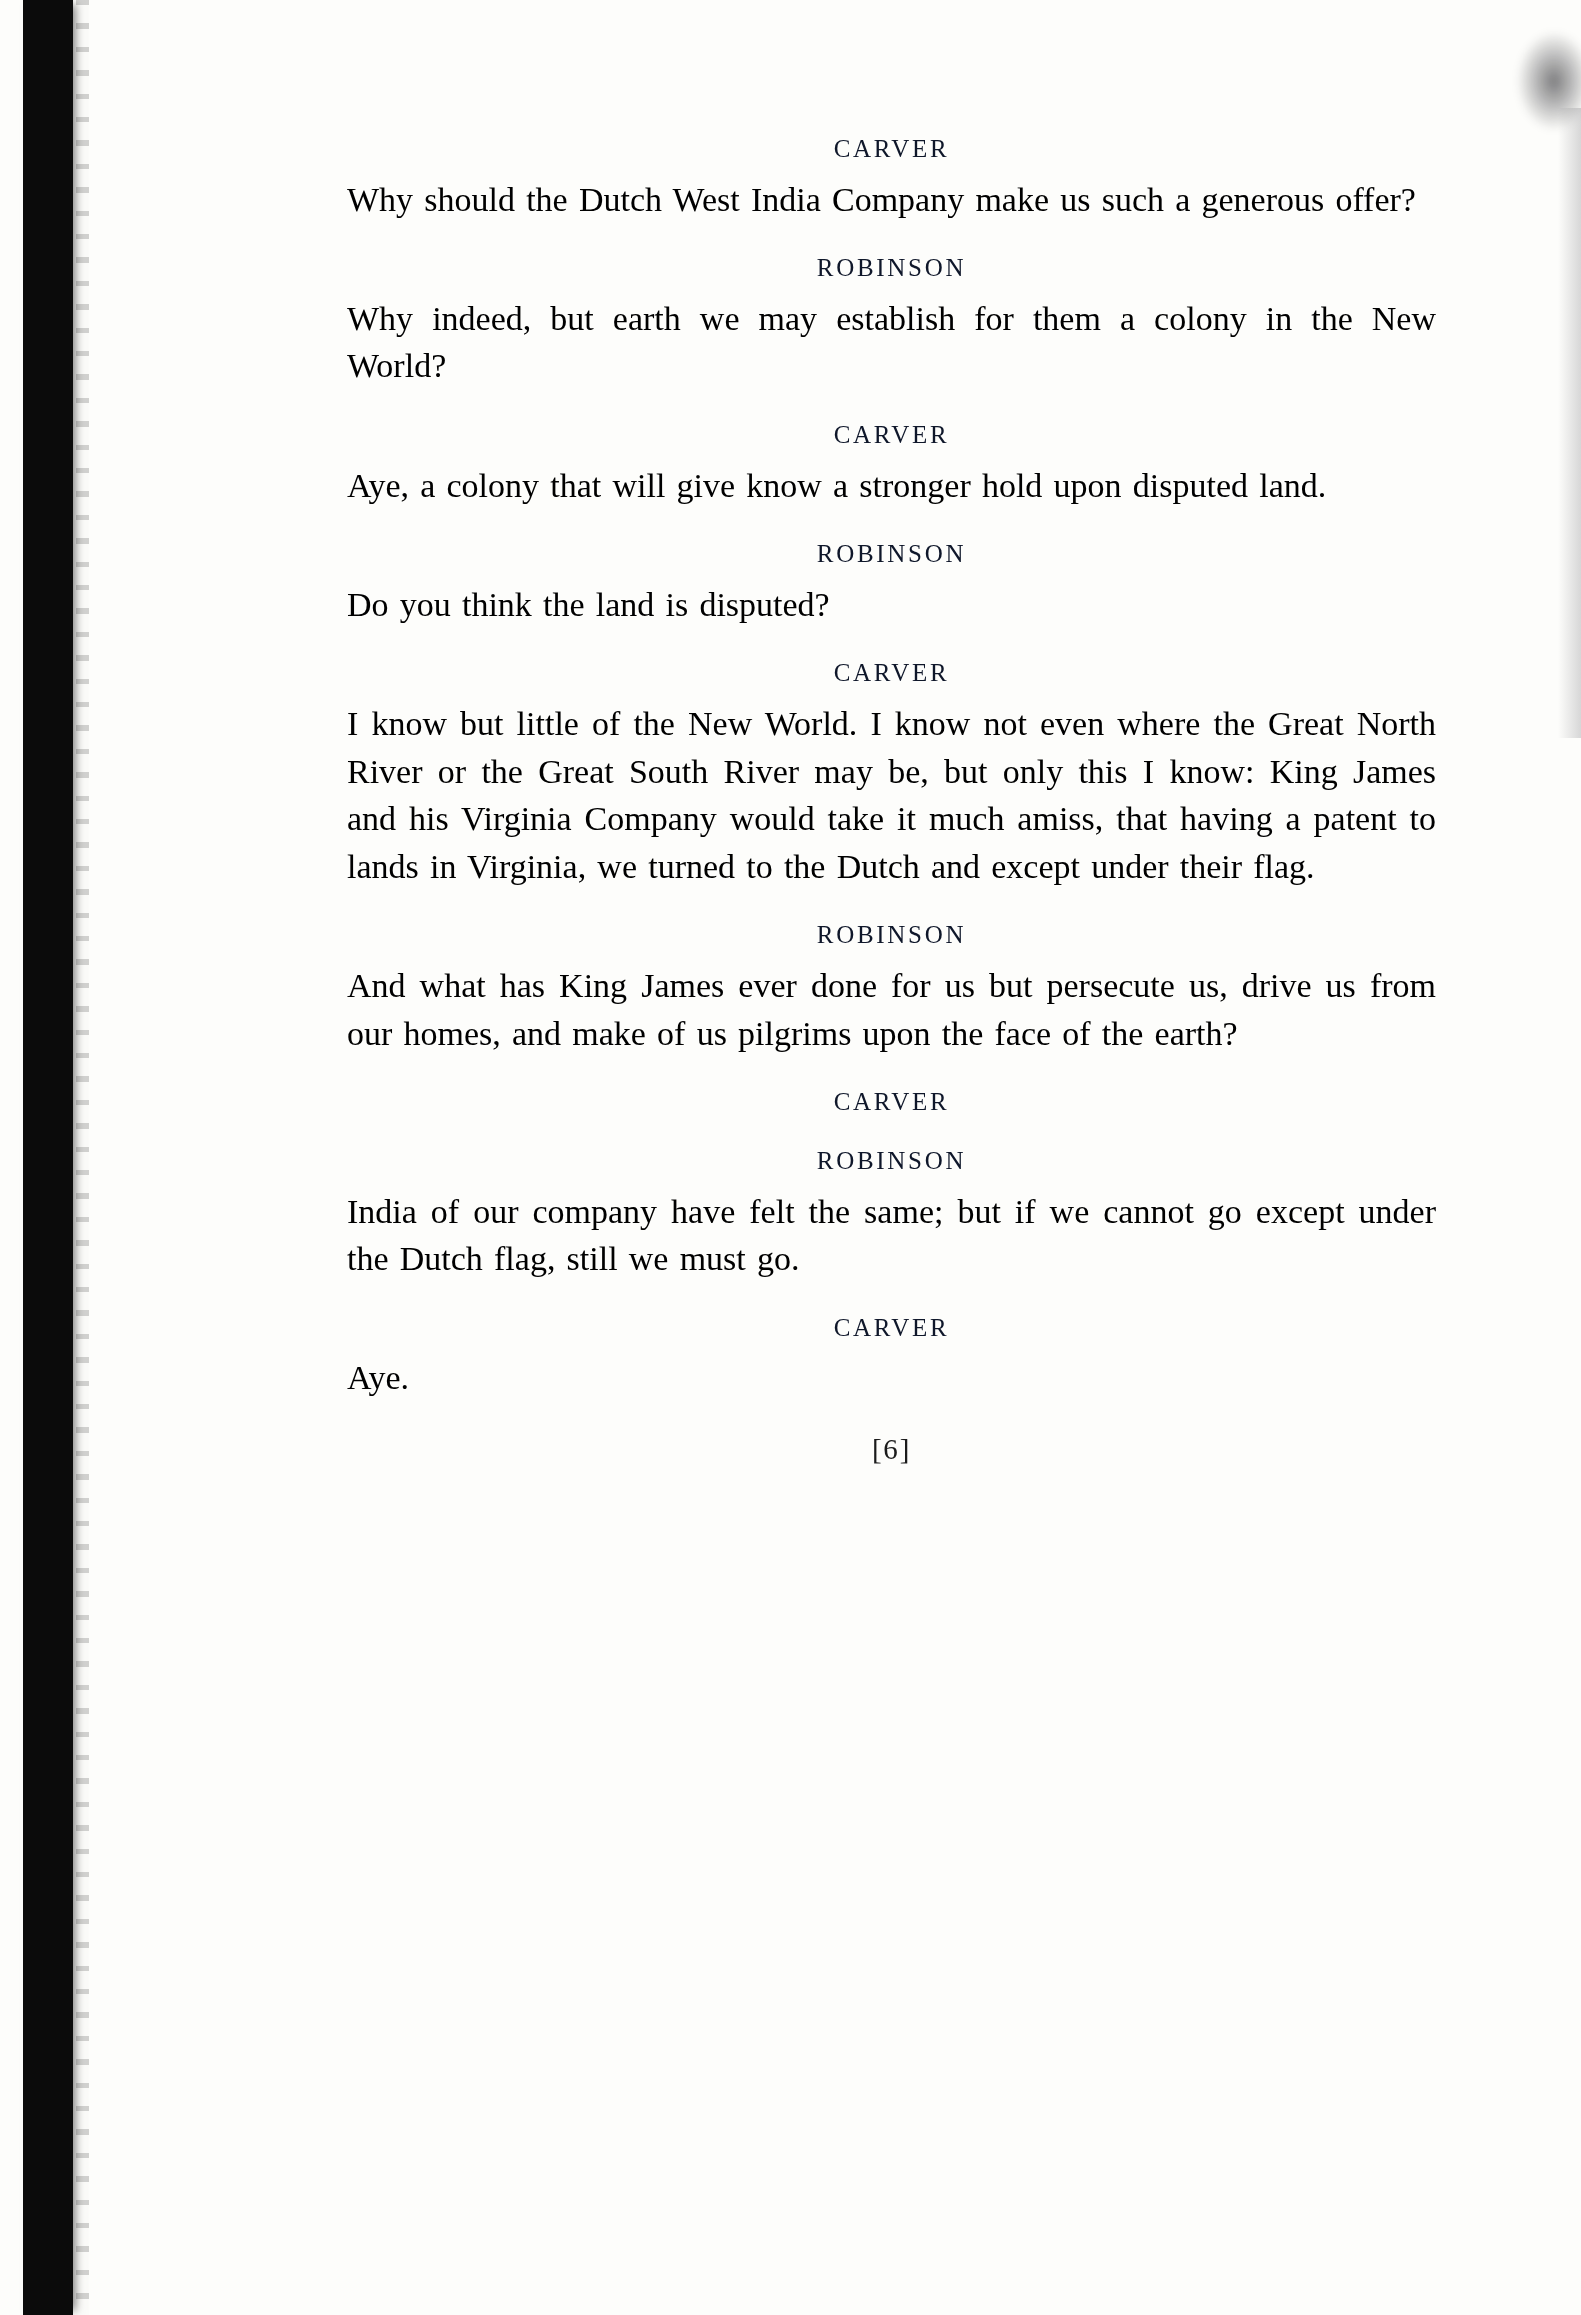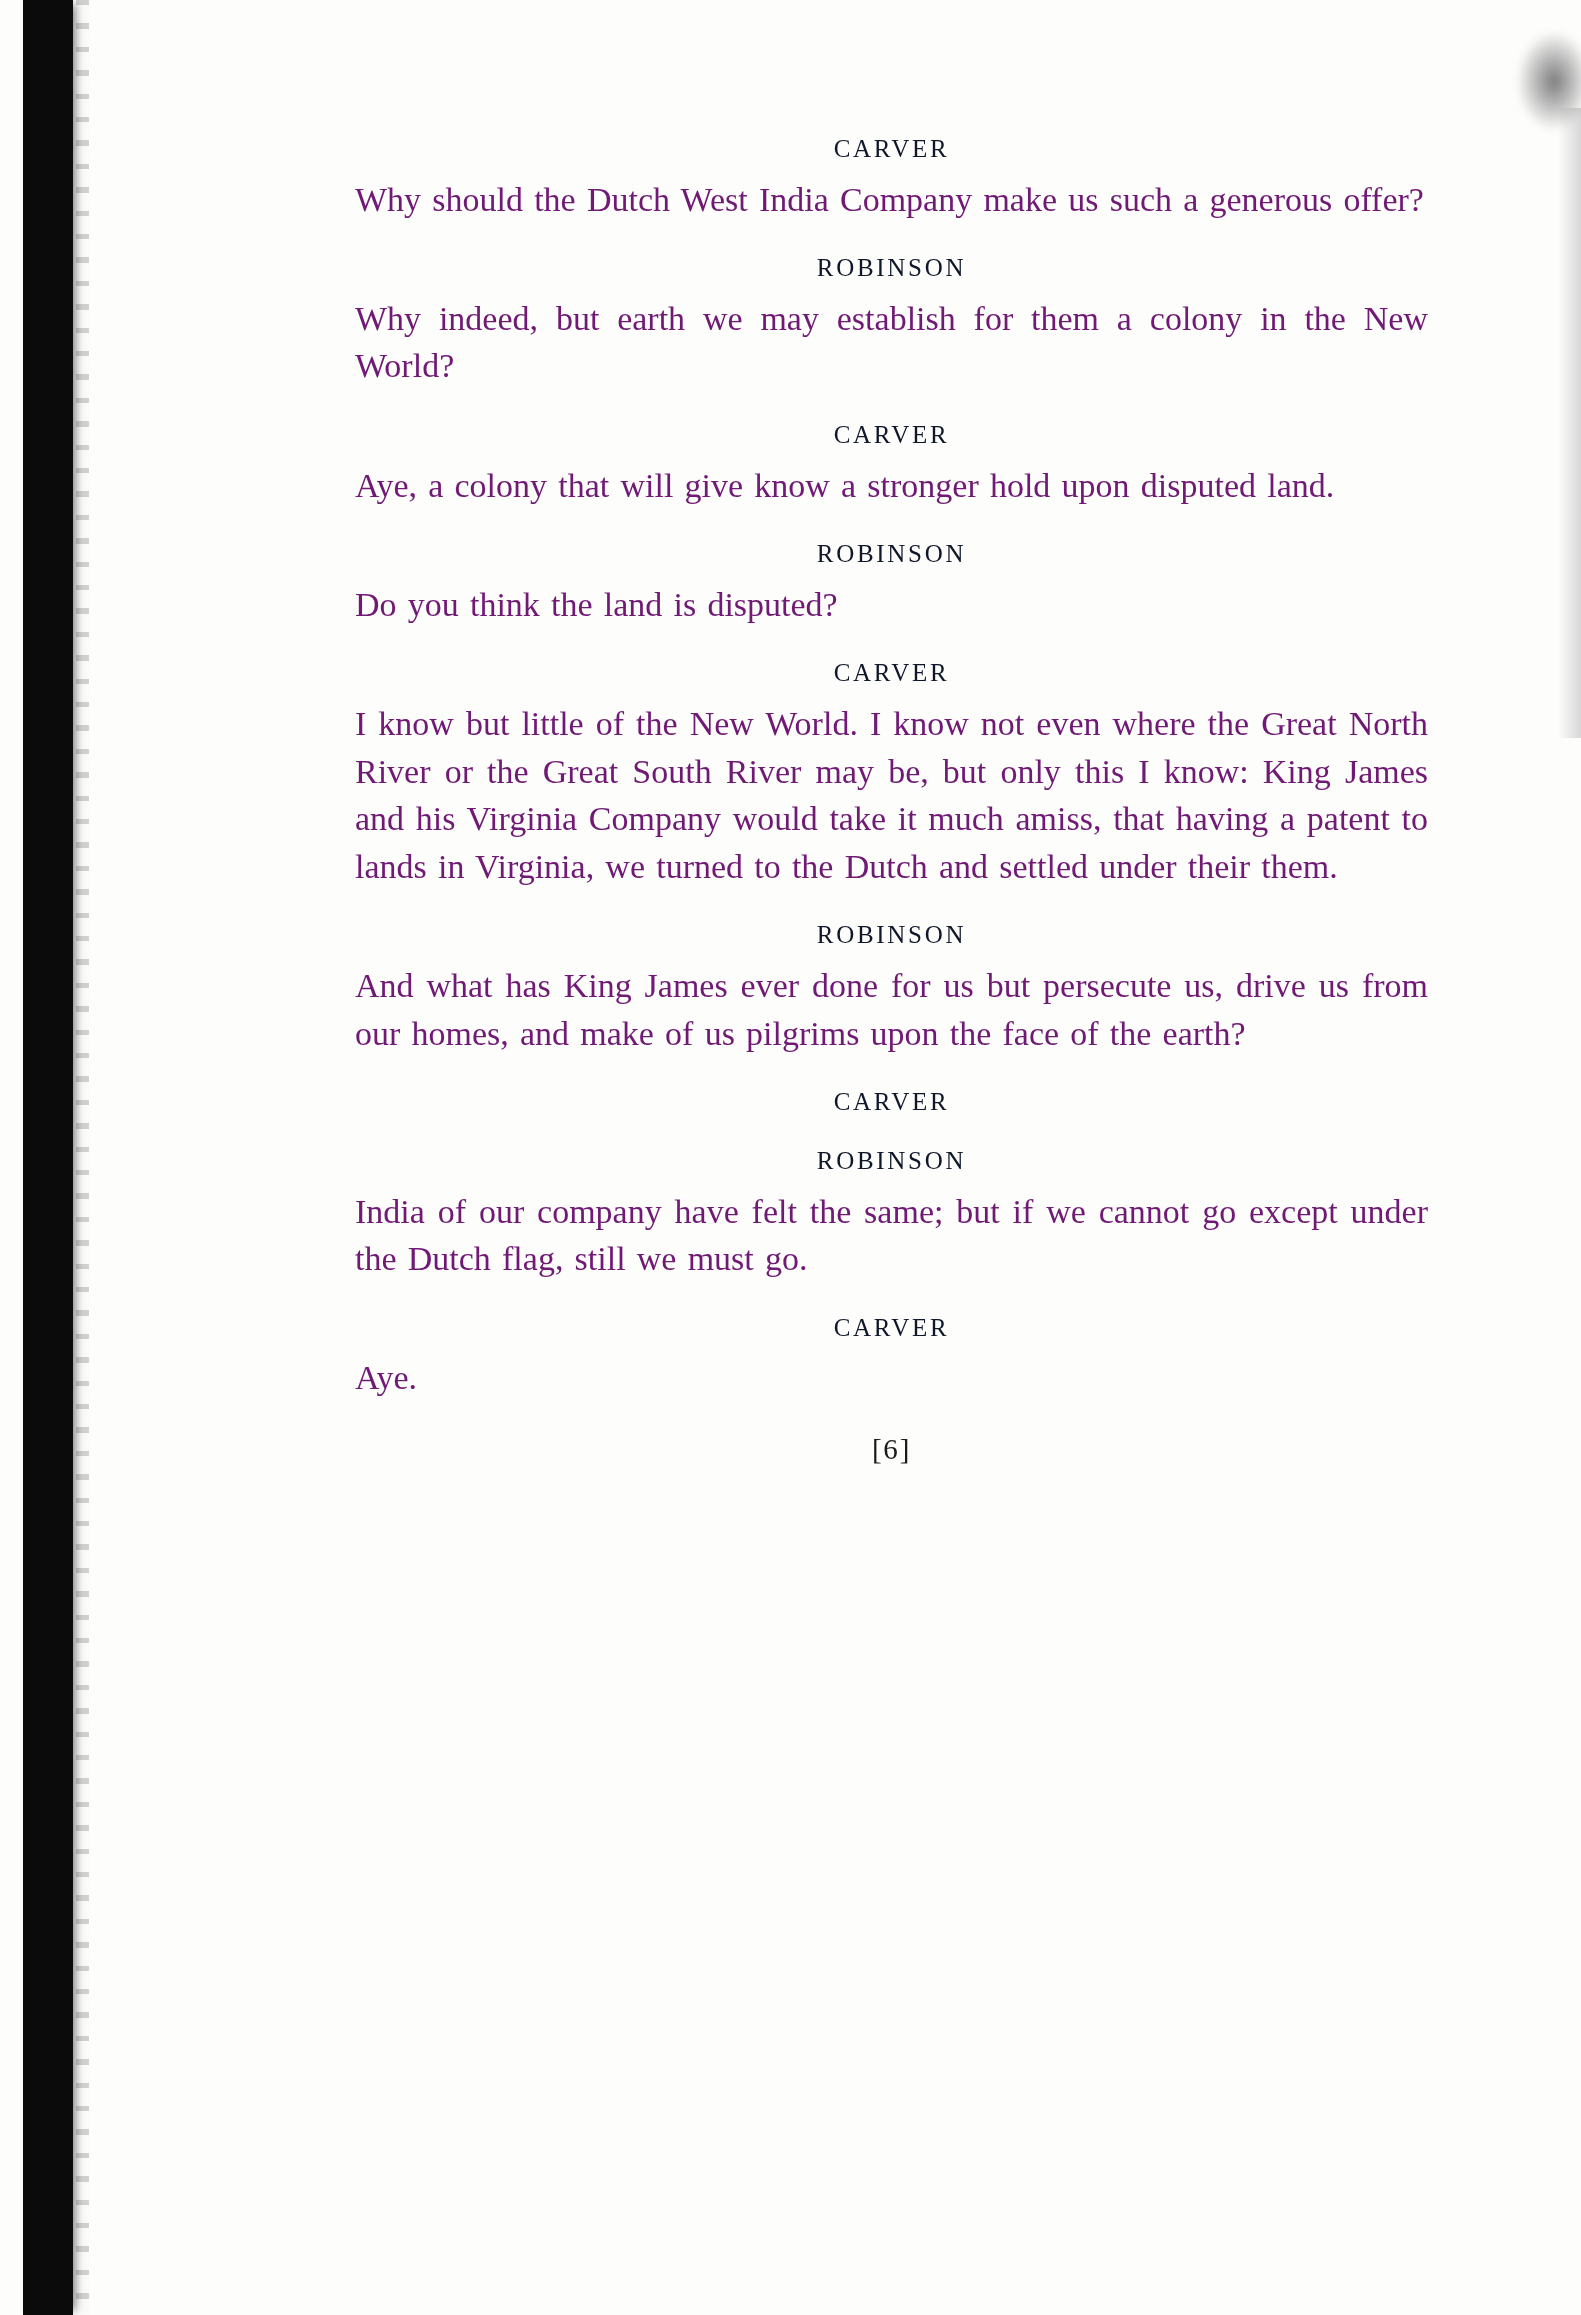"Why should the Dutch West" .line { color: #701a75 -> #000000; margin: 8px -> 0 }
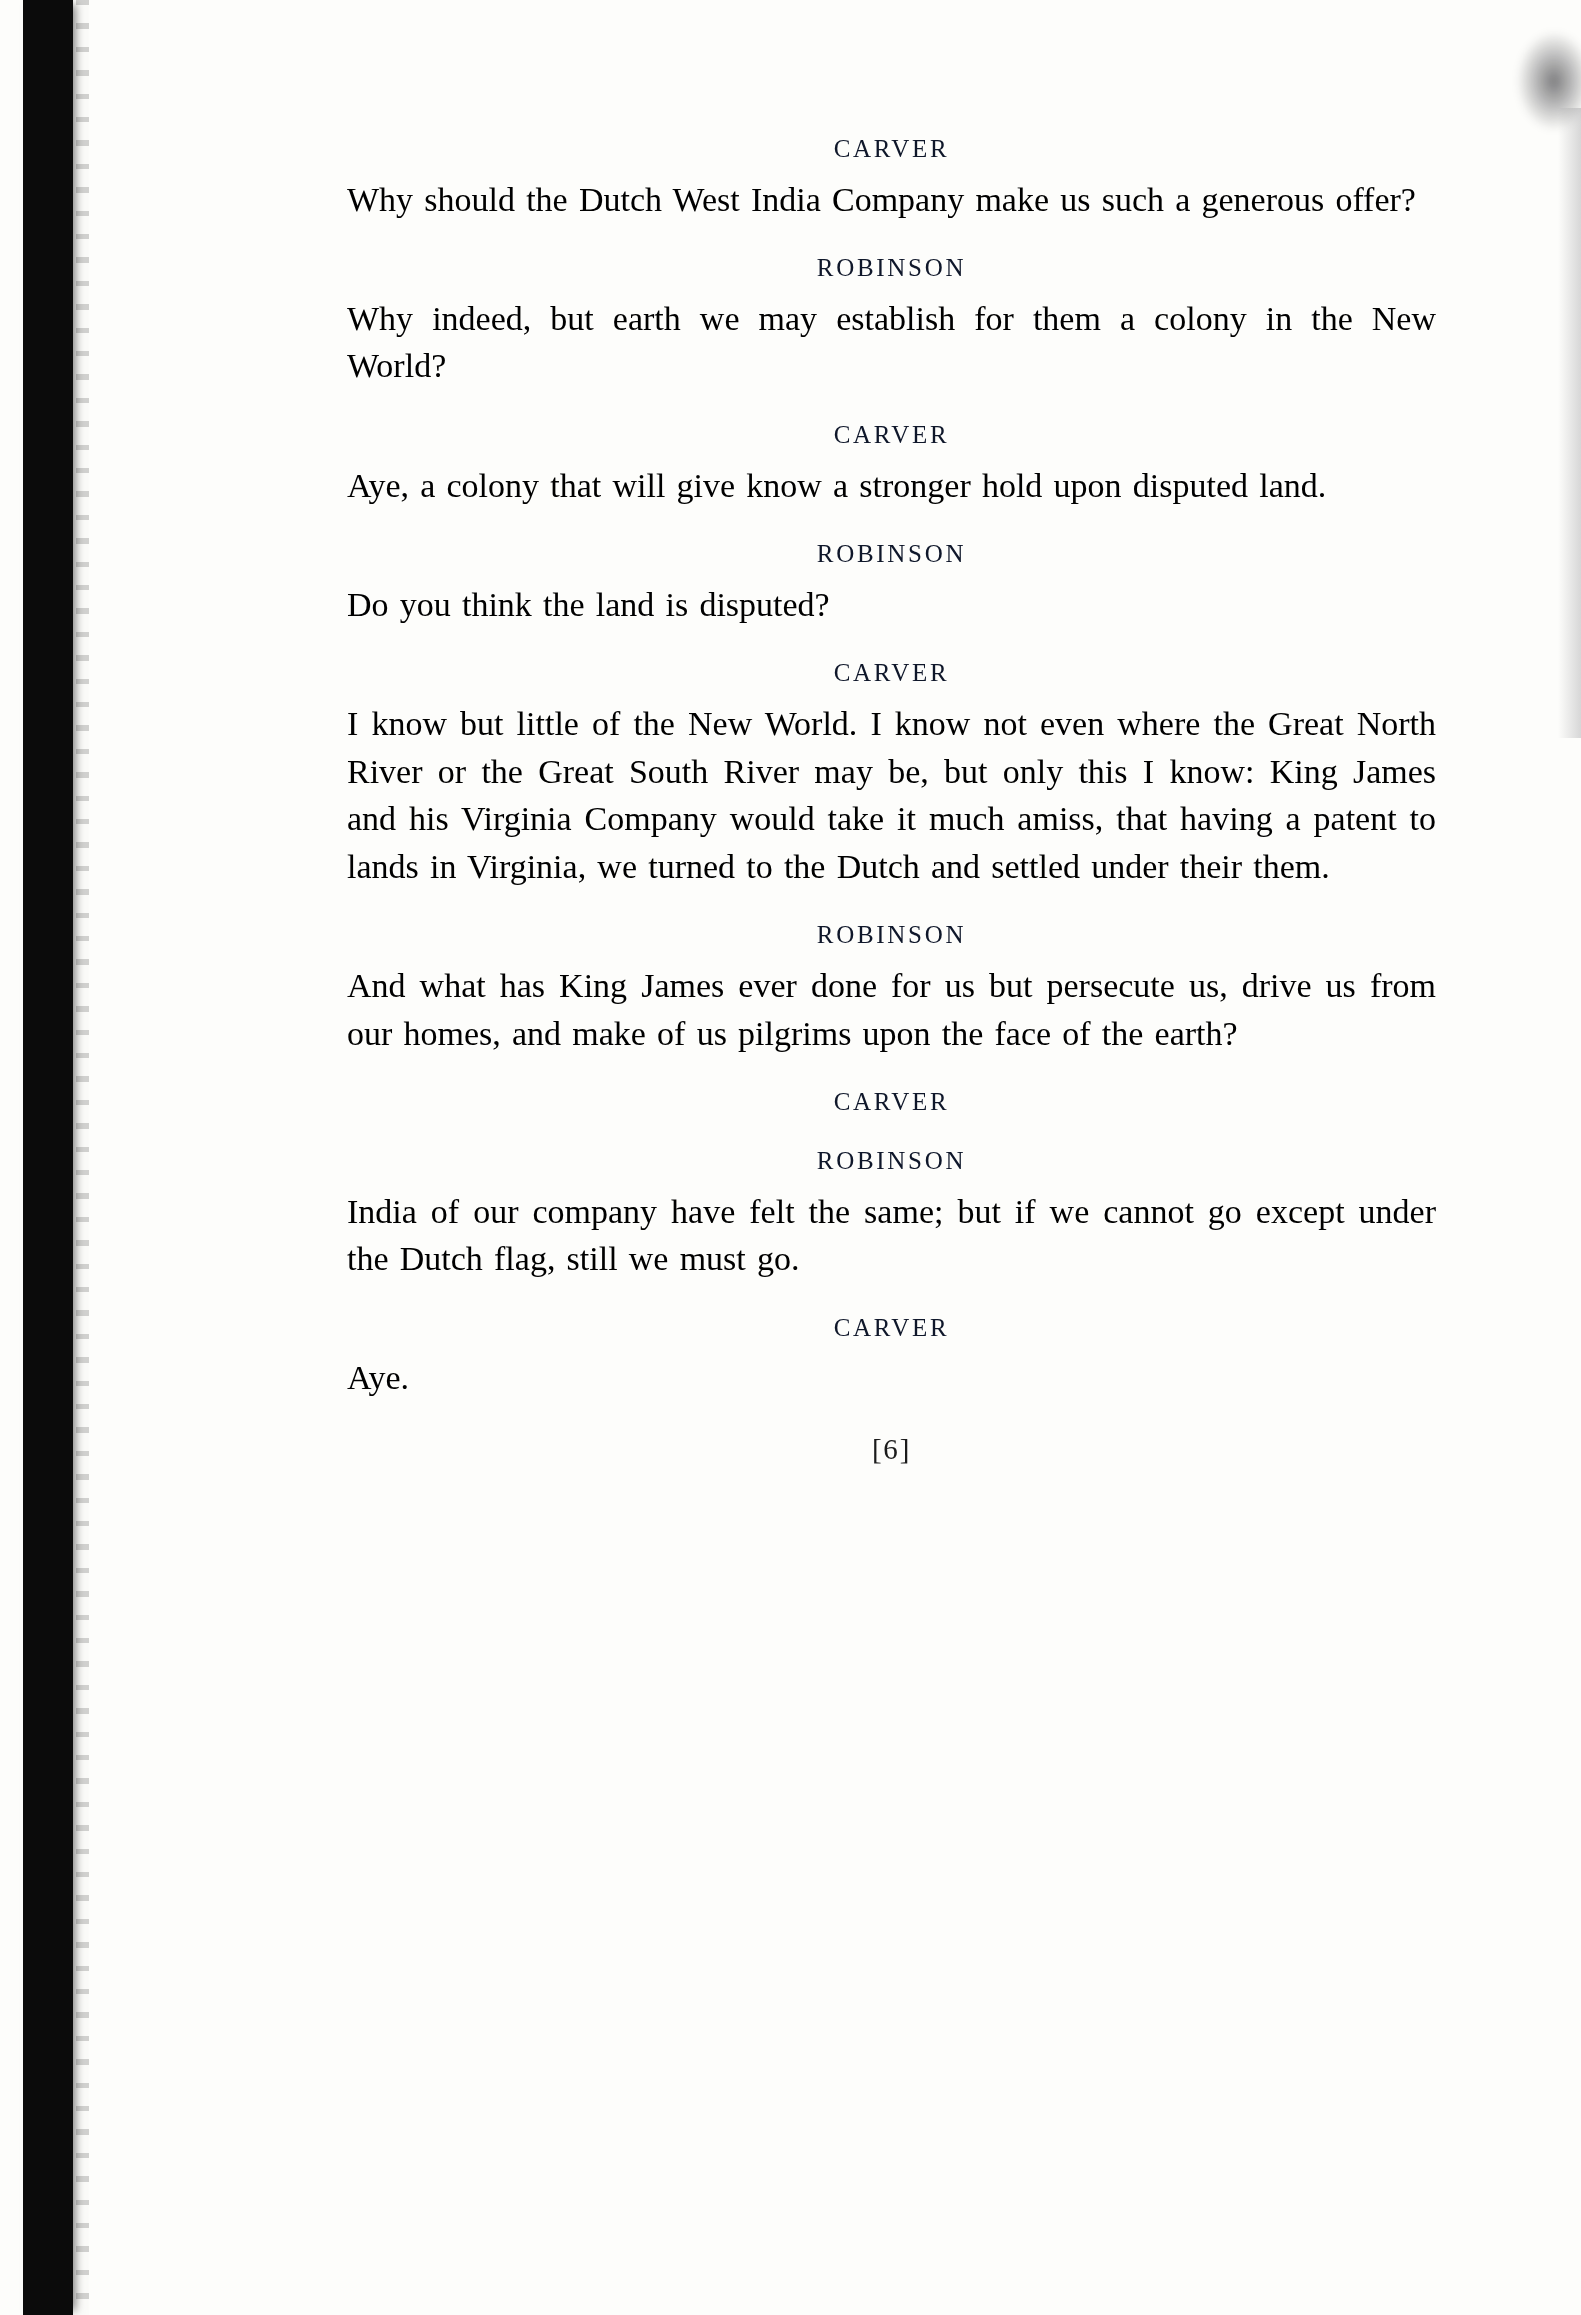"I know but little of" p.line { text: settled under their them -> except under their flag }
